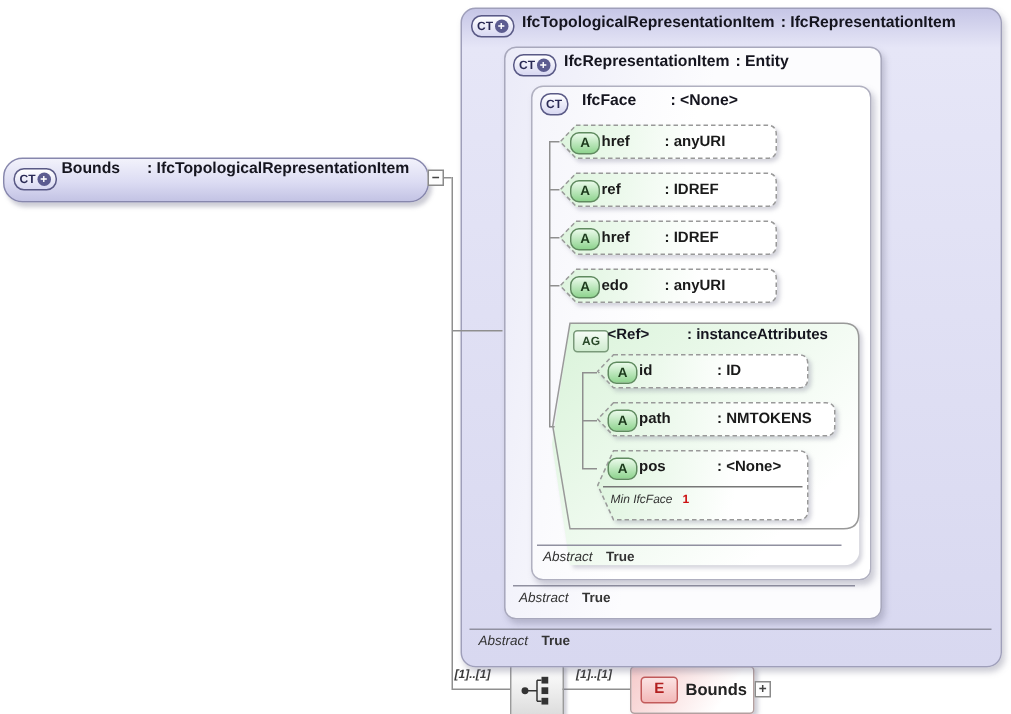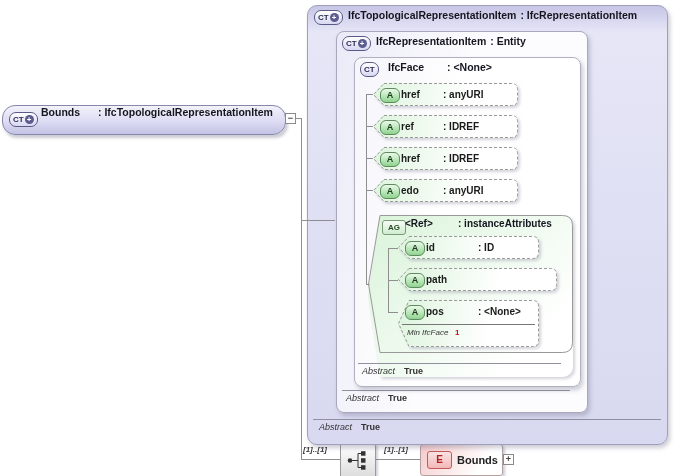": NMTOKENS" span.attr-type { html: none -> <span>: NMTOKENS</span> }
